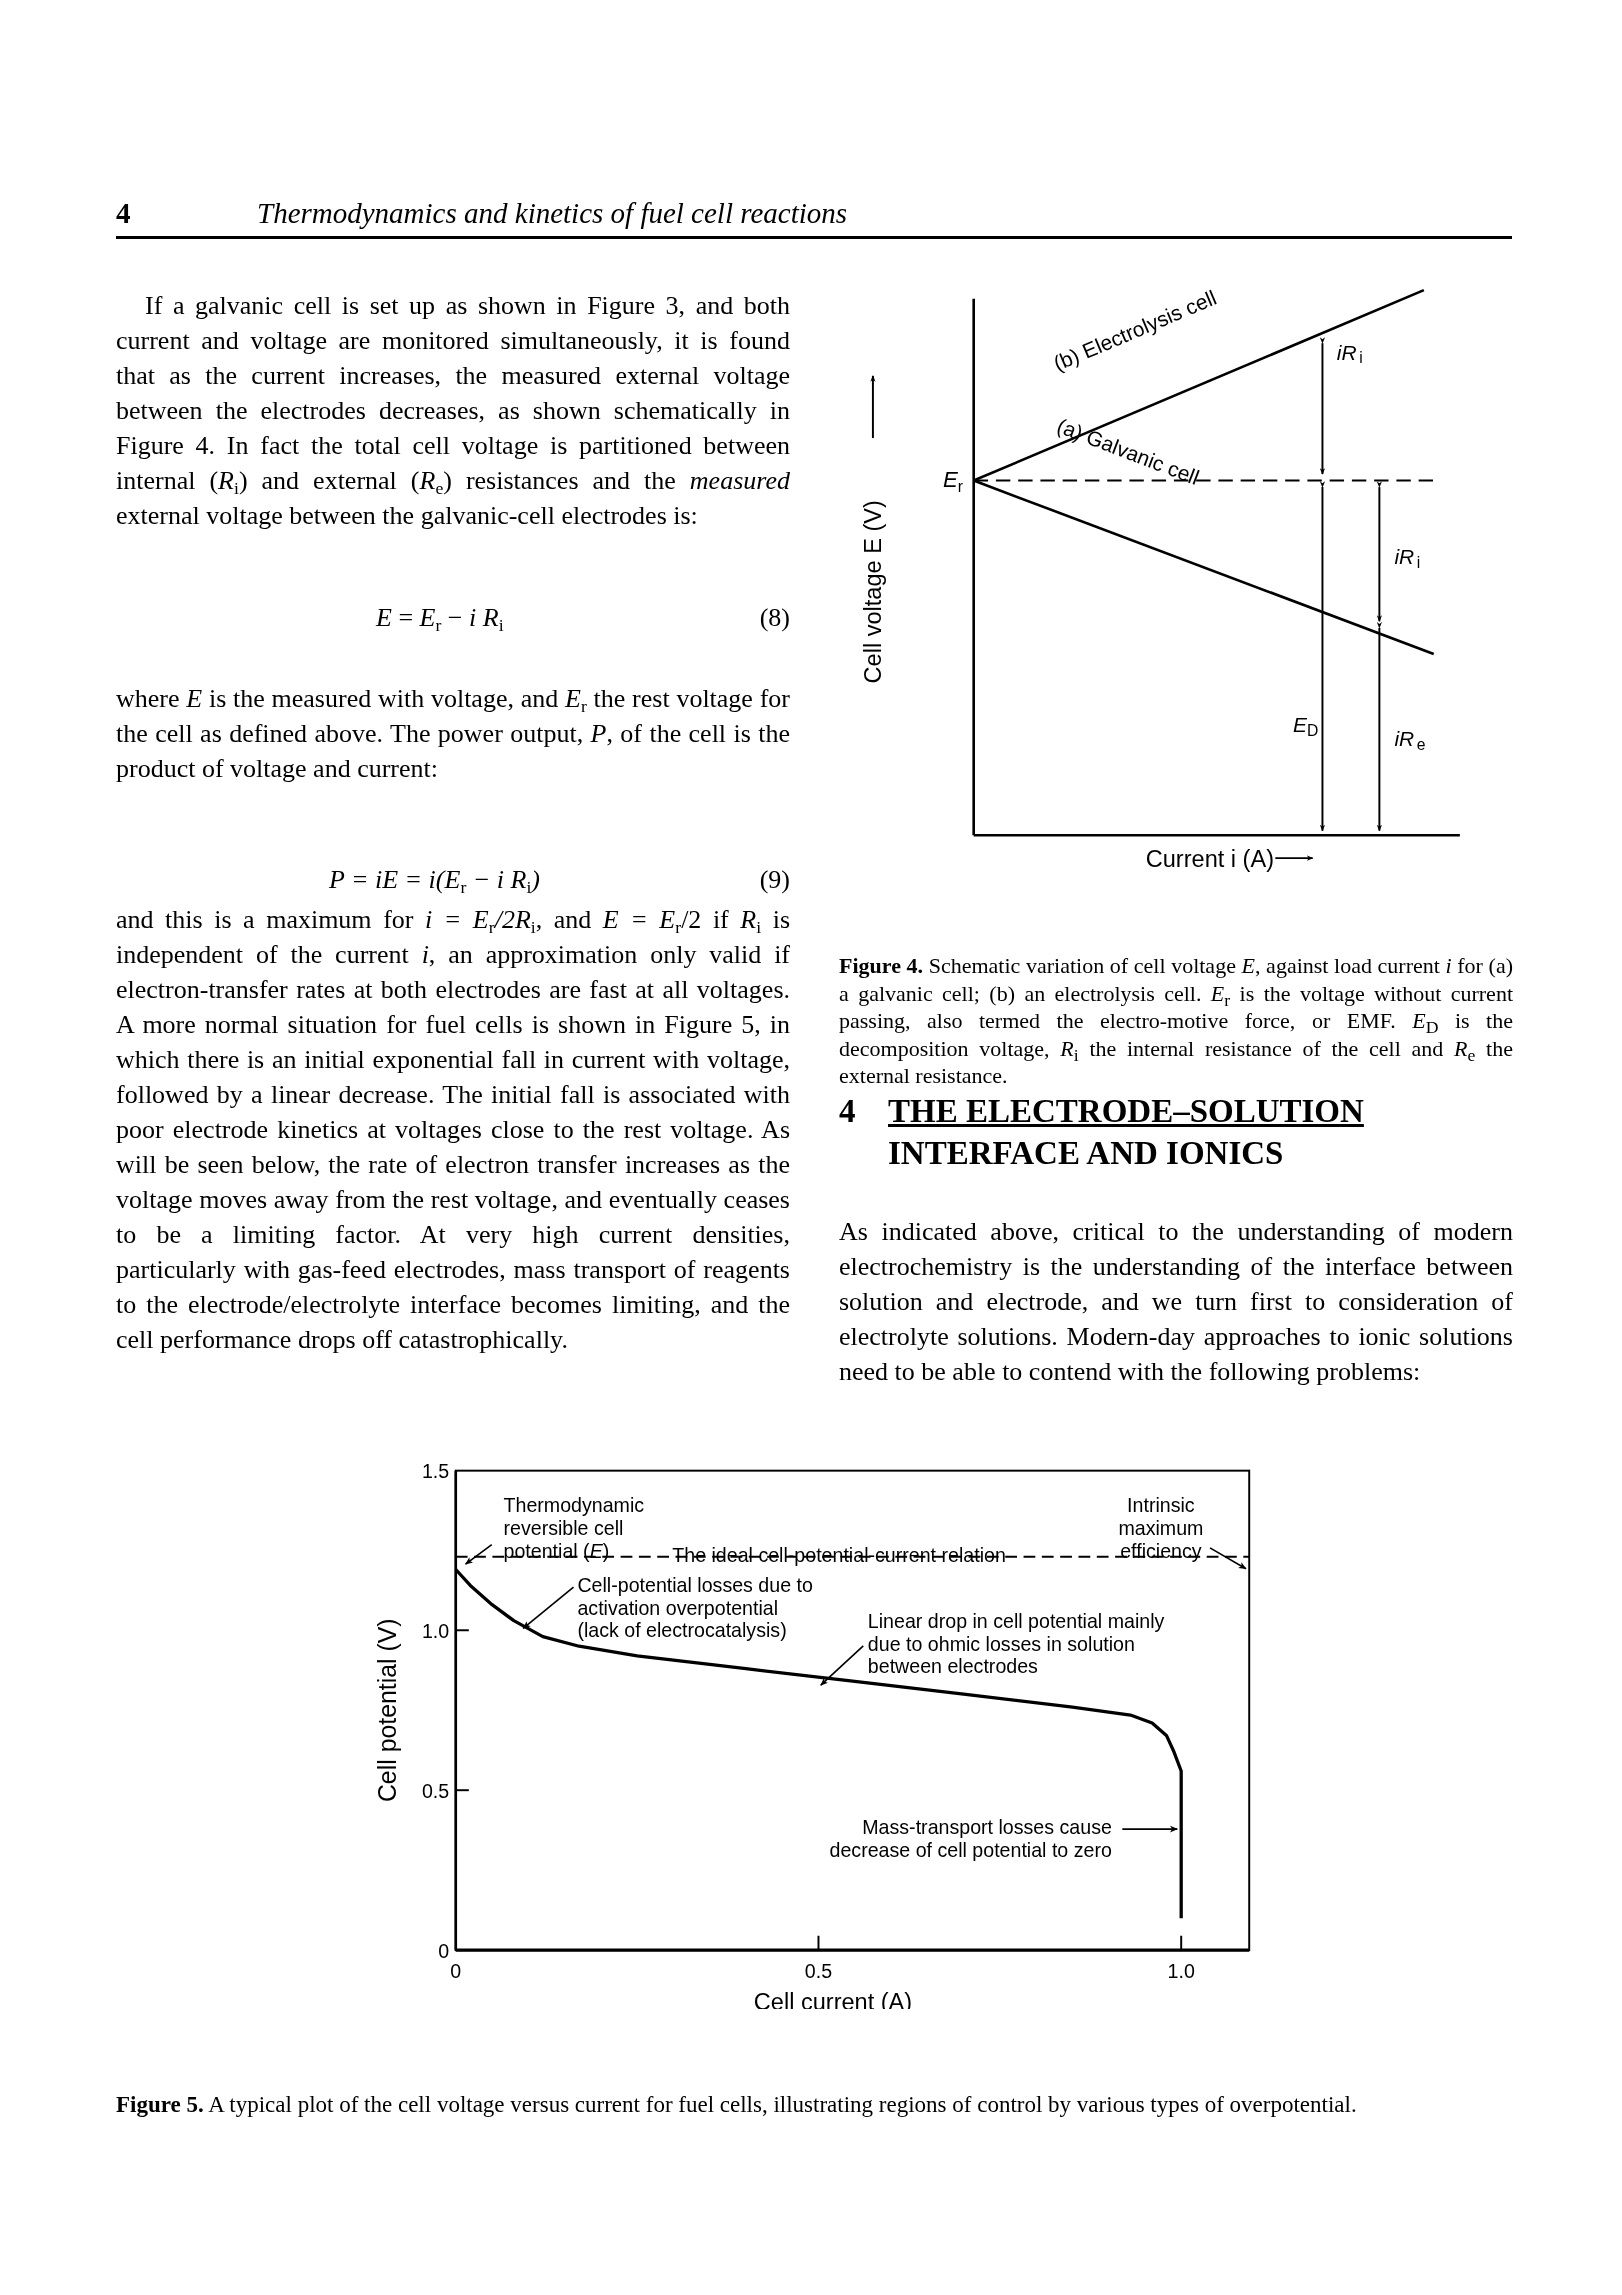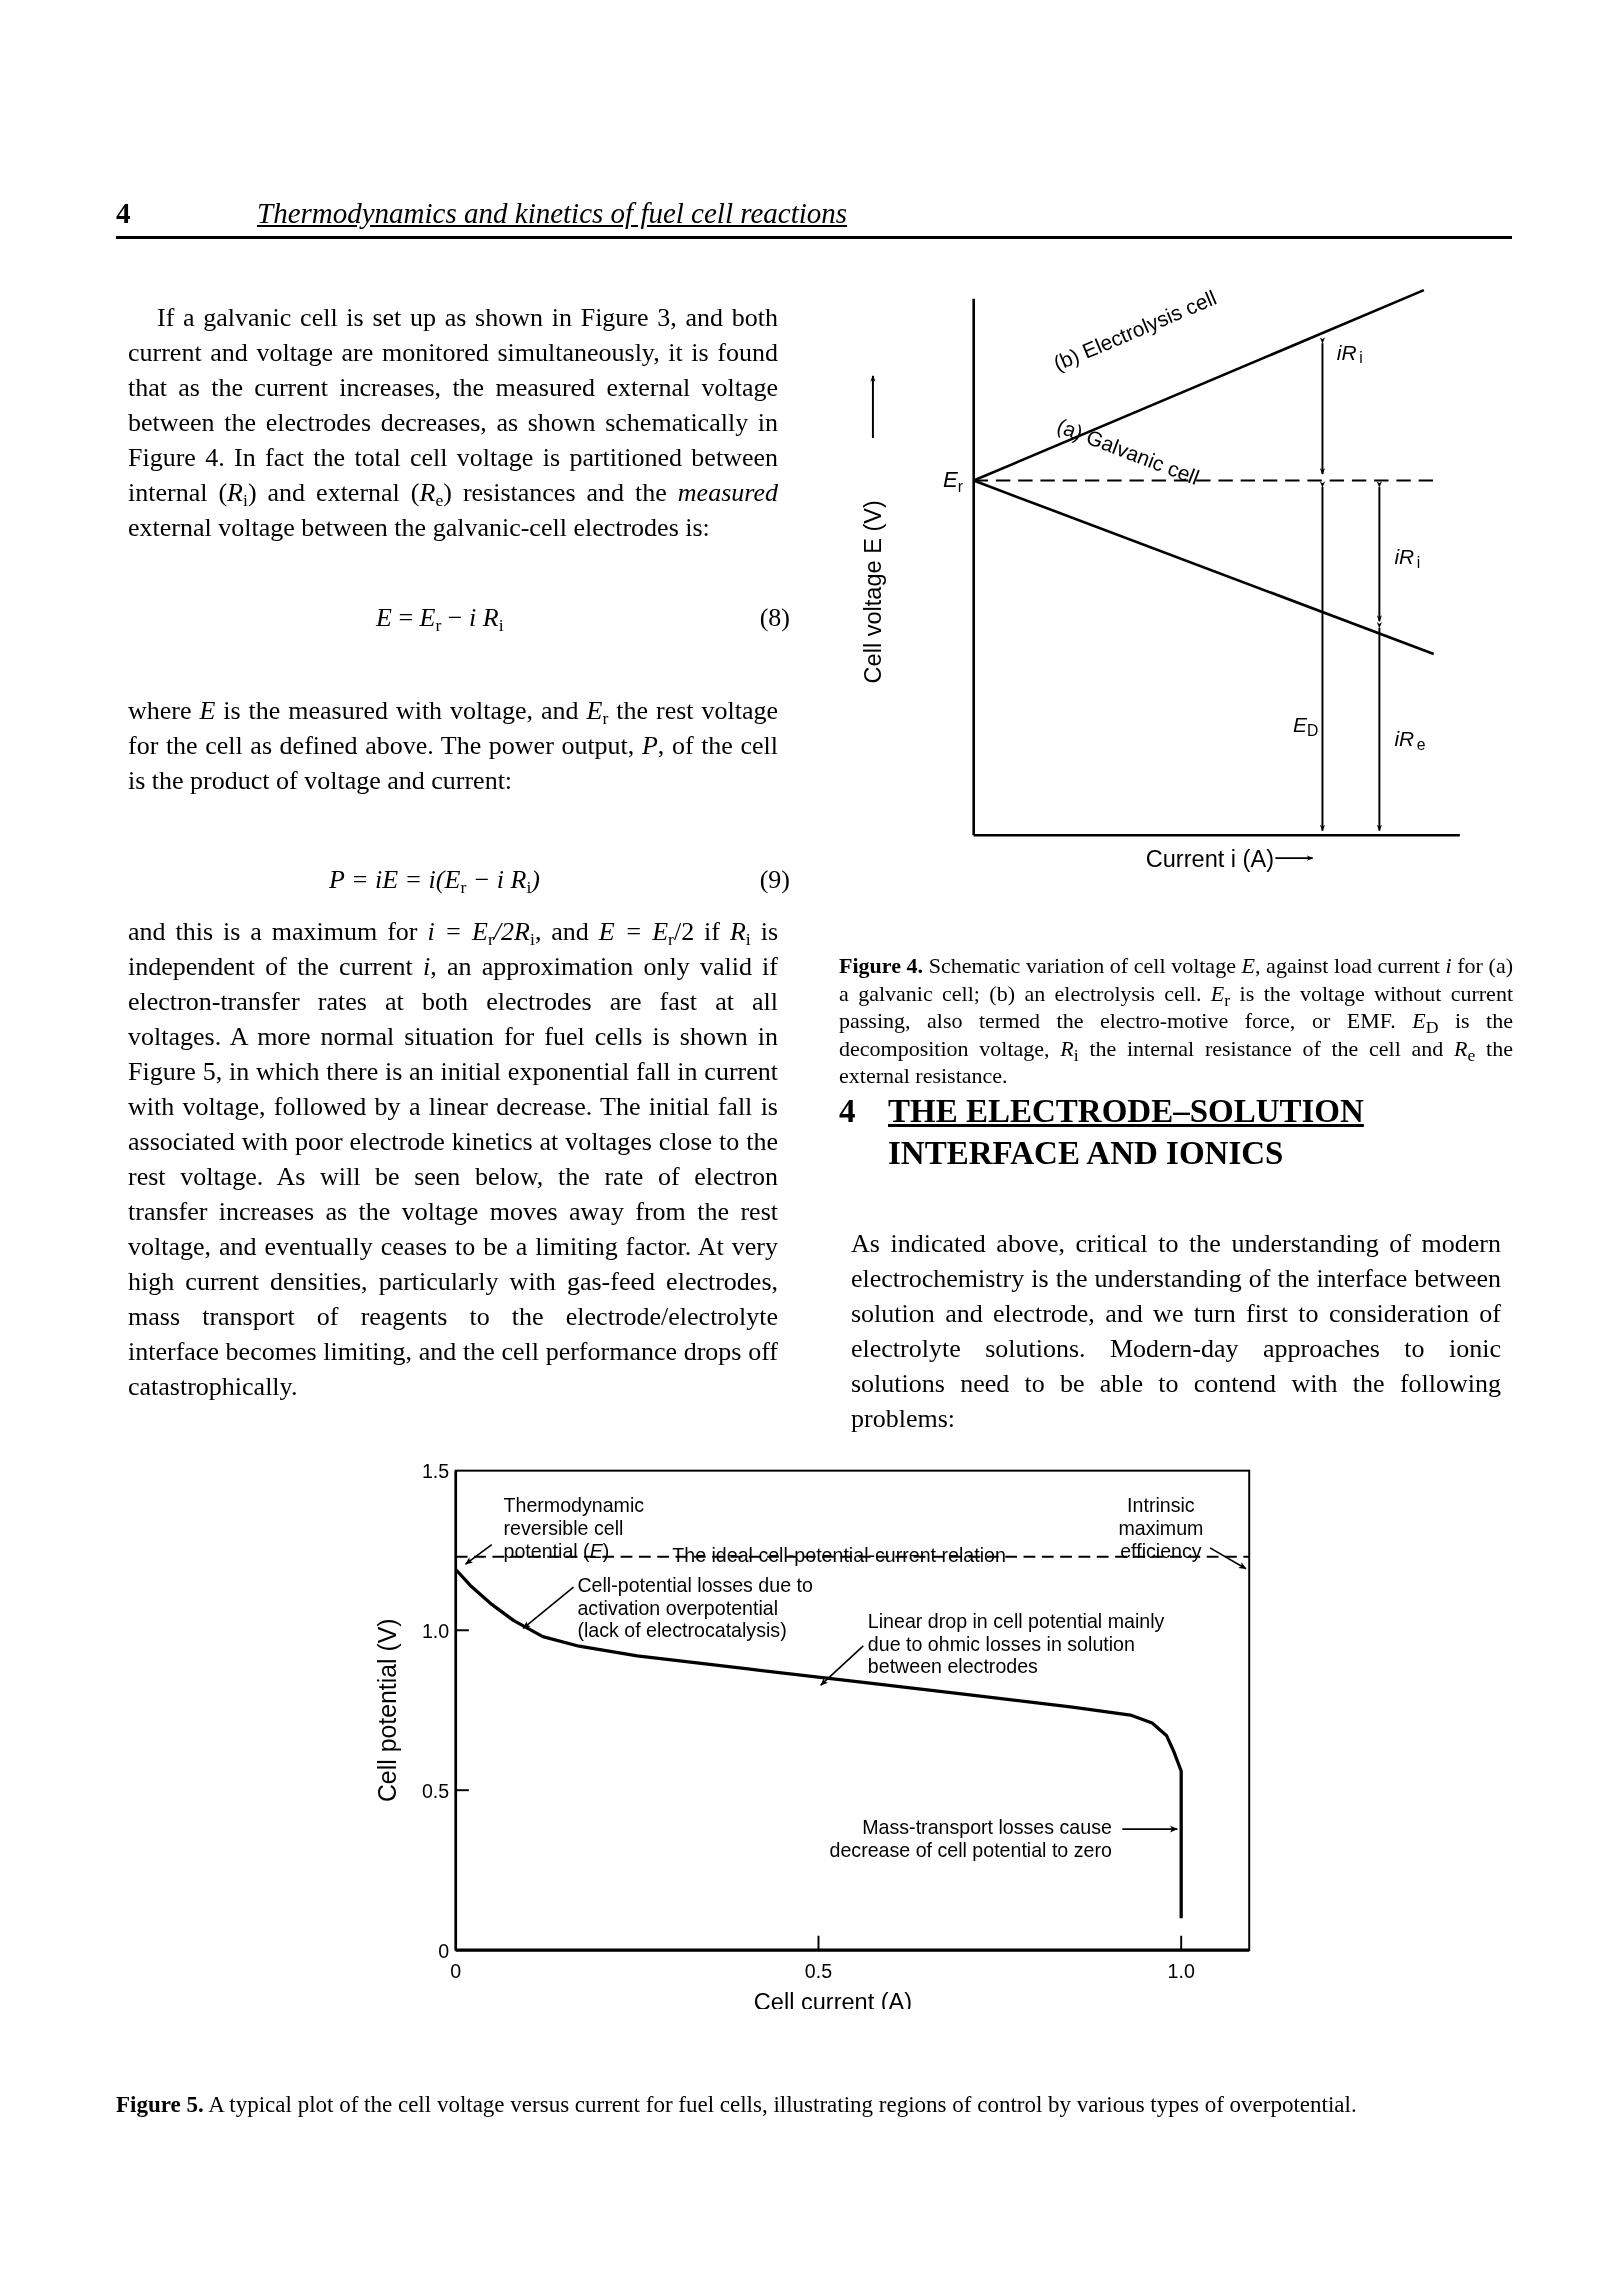"Thermodynamics and kinetics of fuel" .running-head .title { text-decoration: underline -> none }
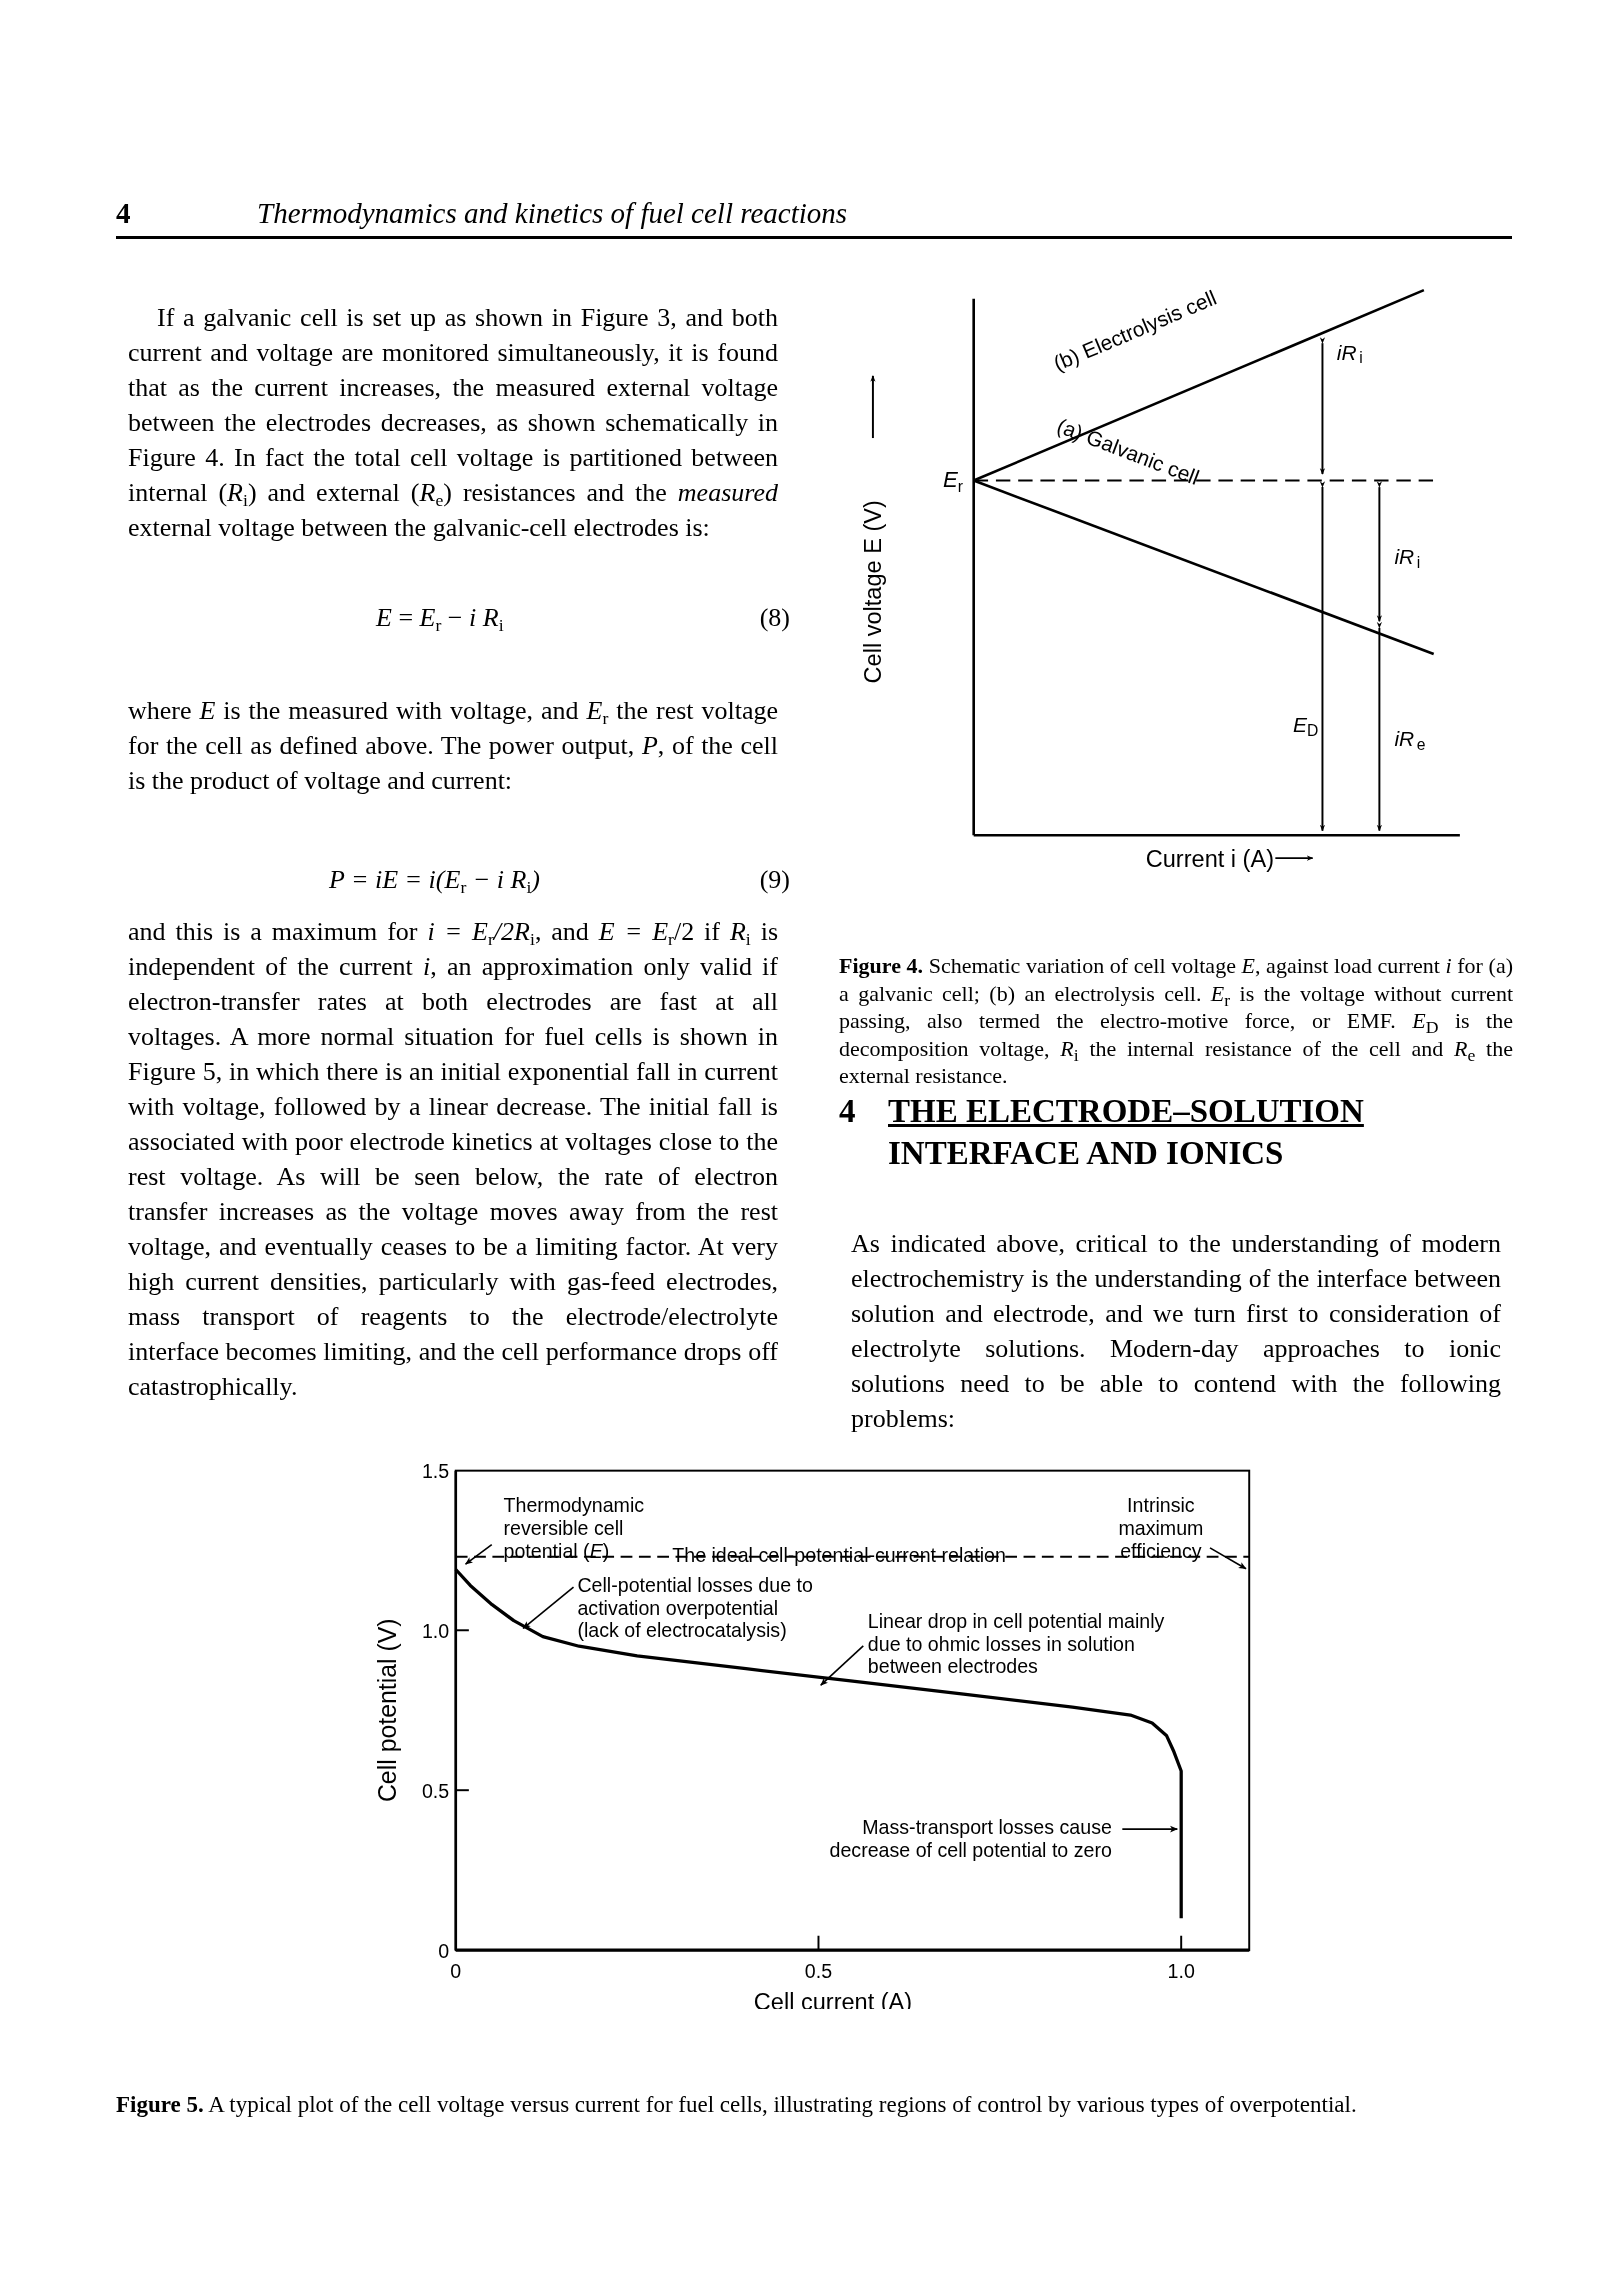"If a galvanic cell is" .col p { margin: 12px -> 0 }
